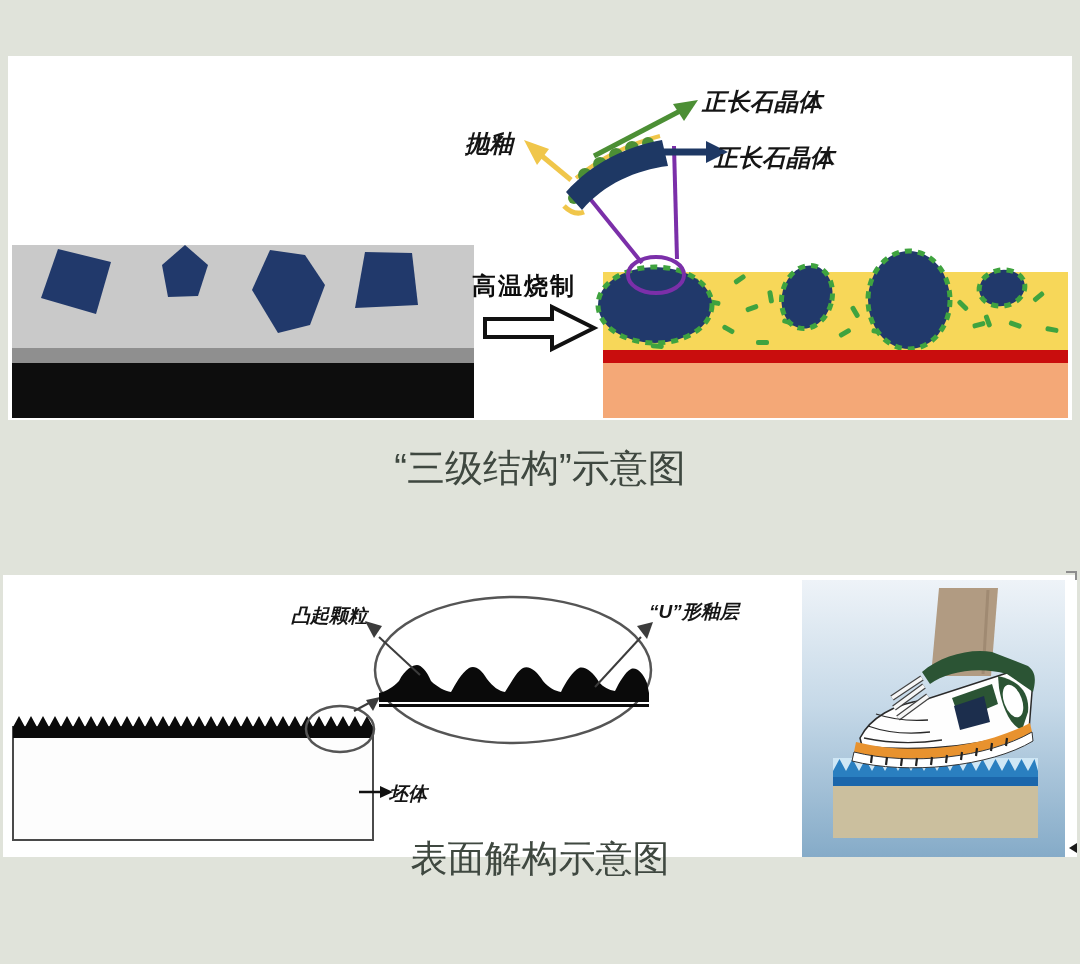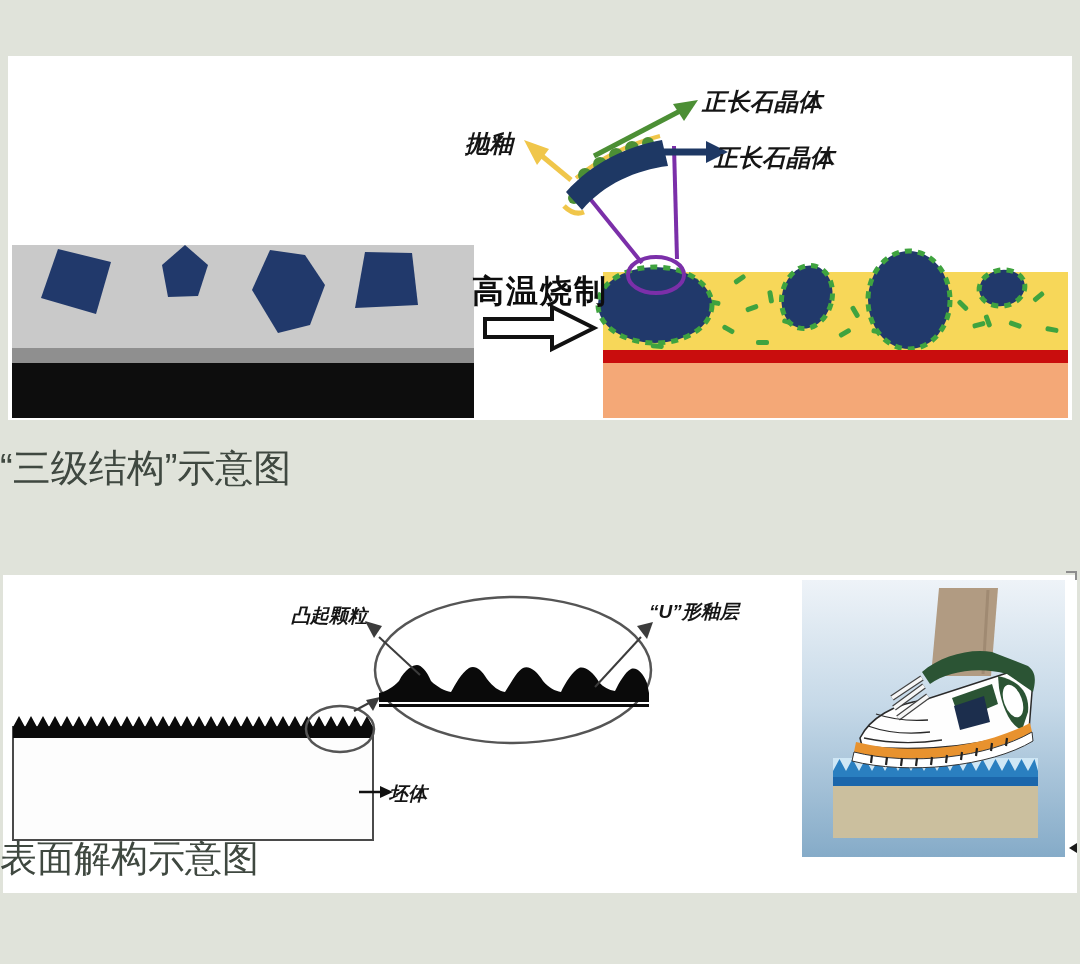"高温烧制" #process-label { font-size: 32px -> 24px }
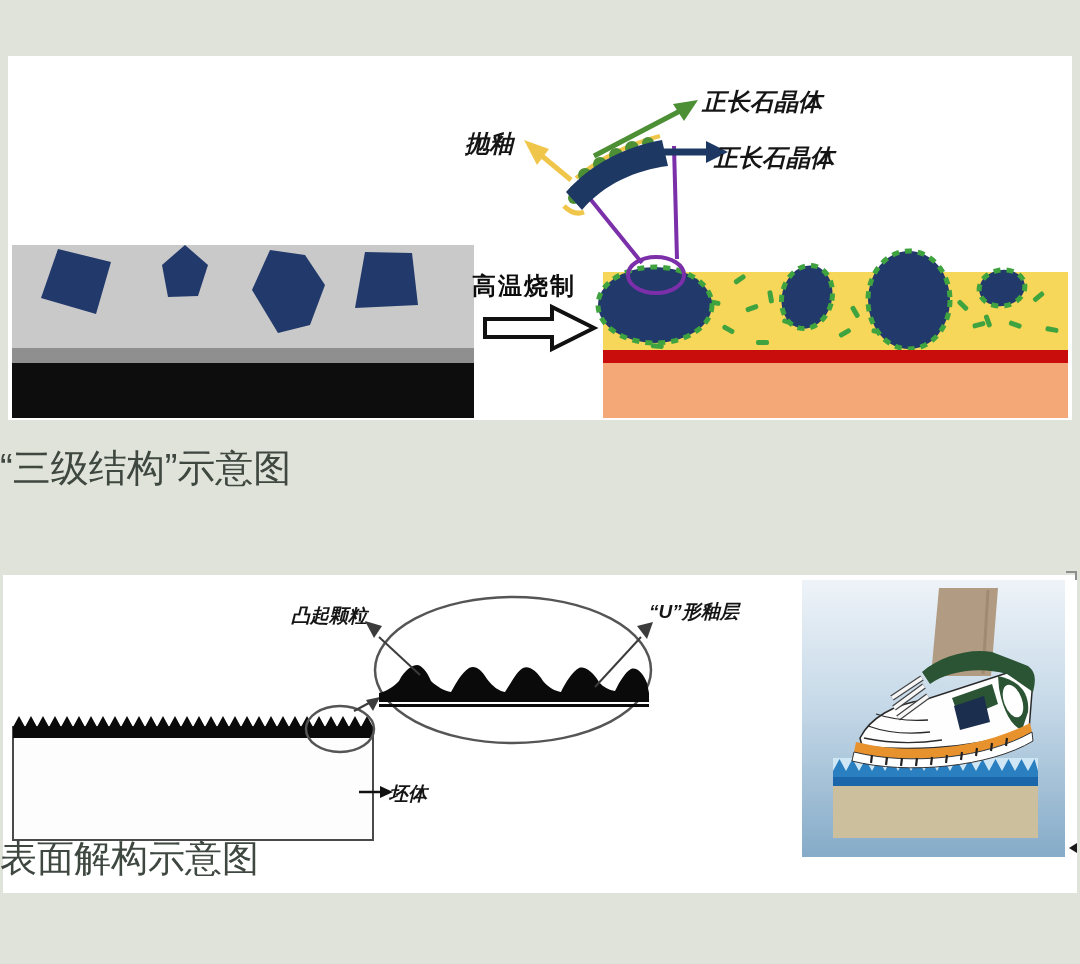"“三级结构”示意图" .caption { text-align: left -> center }
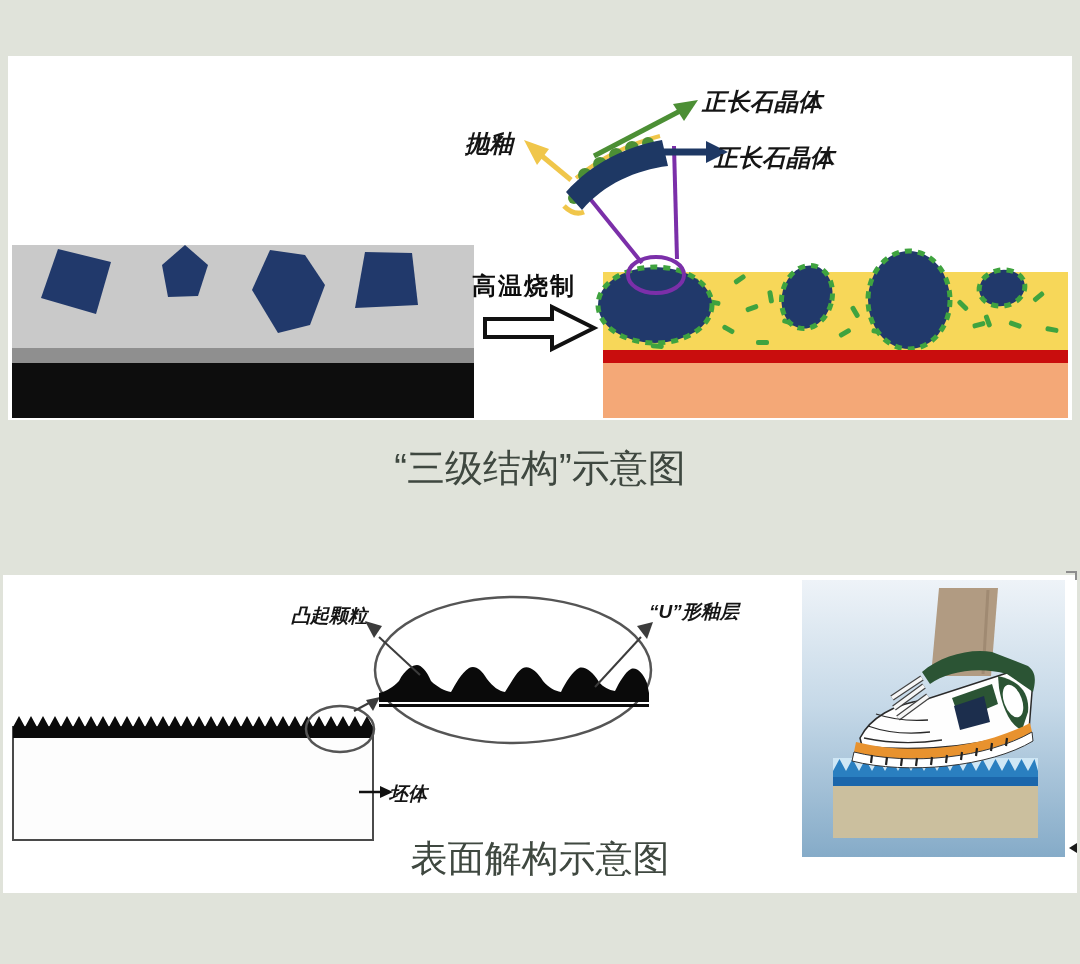"凸起颗粒" #bottom-panel { height: 318px -> 282px }
